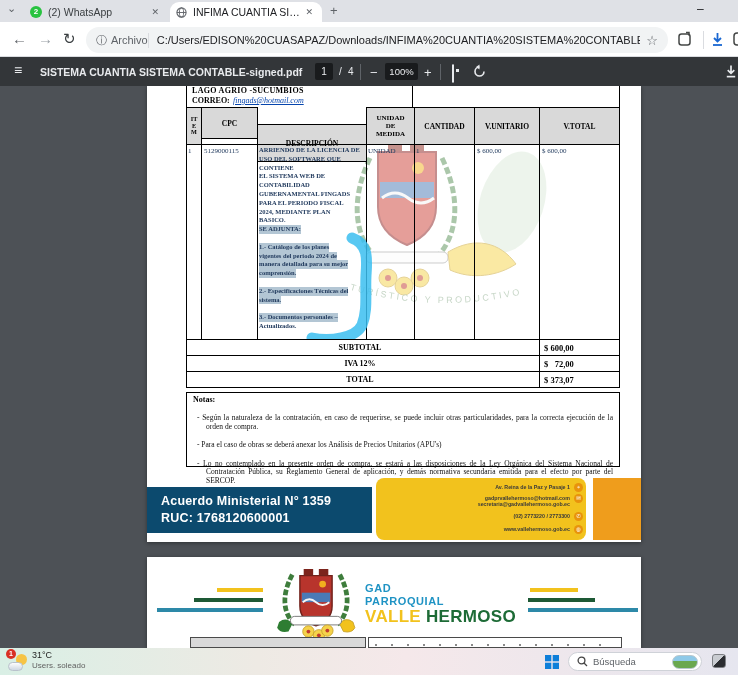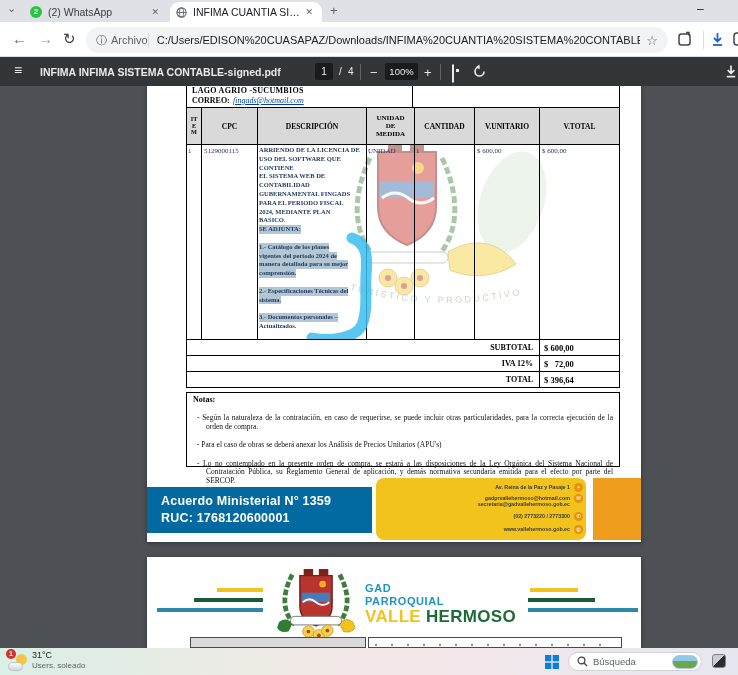"INFIMA INFIMA SISTEMA" span.abs { text: INFIMA INFIMA -> SISTEMA CUANTIA }
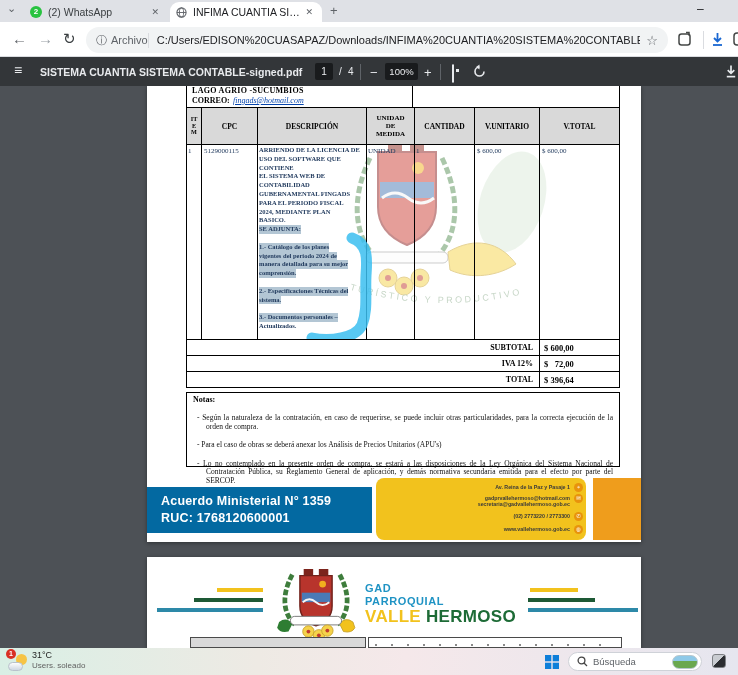"CPC" div.hcell { height: 38px -> 32px }
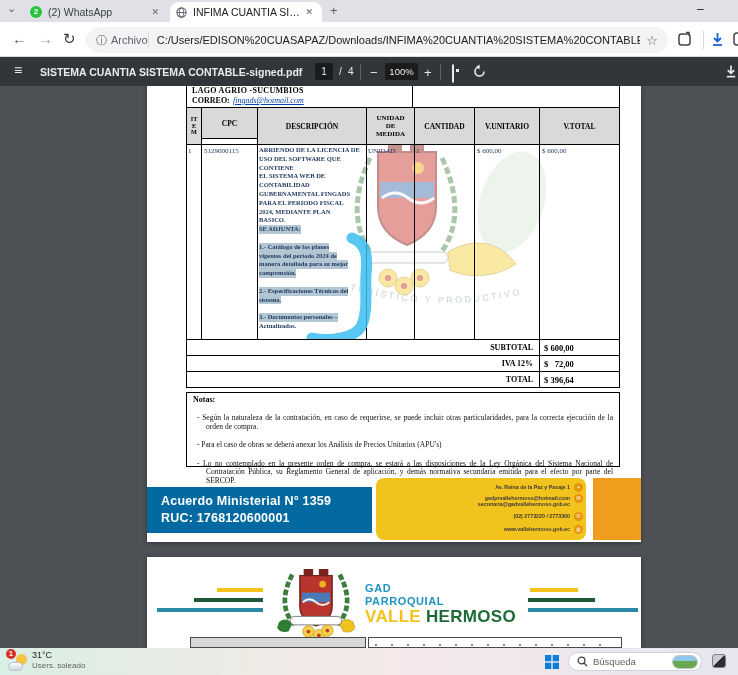"DESCRIPCIÓN" div.hcell { top: 21px -> 38px }
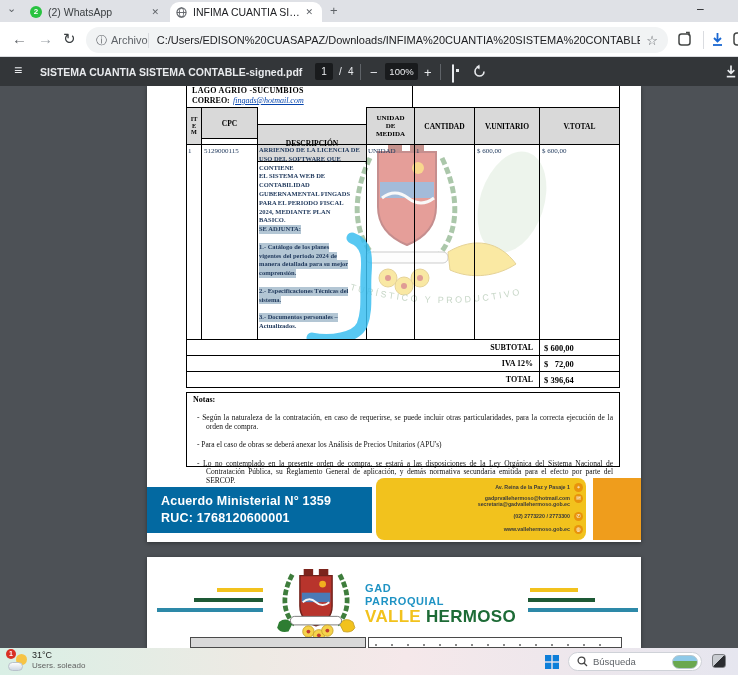"SUBTOTAL" .tot-label { text-align: right -> center }
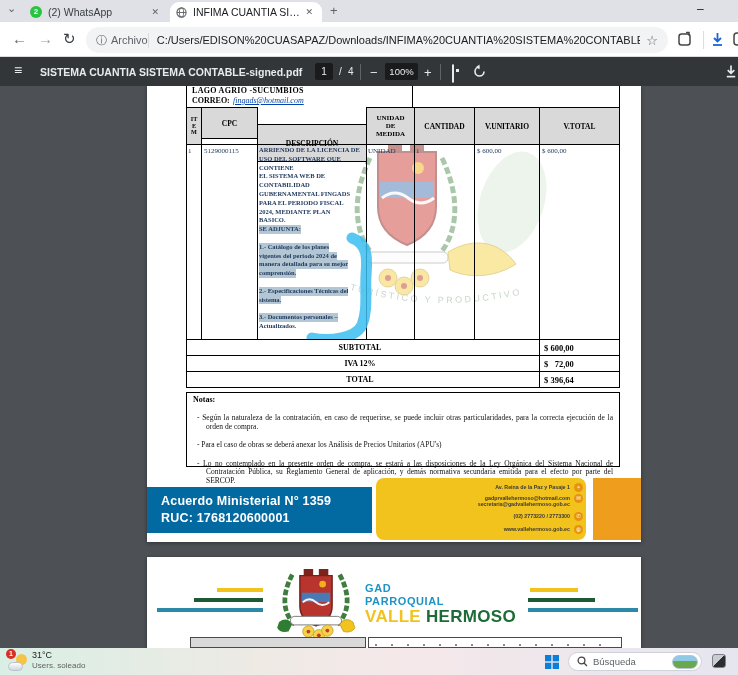"$ 396,64" div.tot-val { text: 396,64 -> 373,07 }
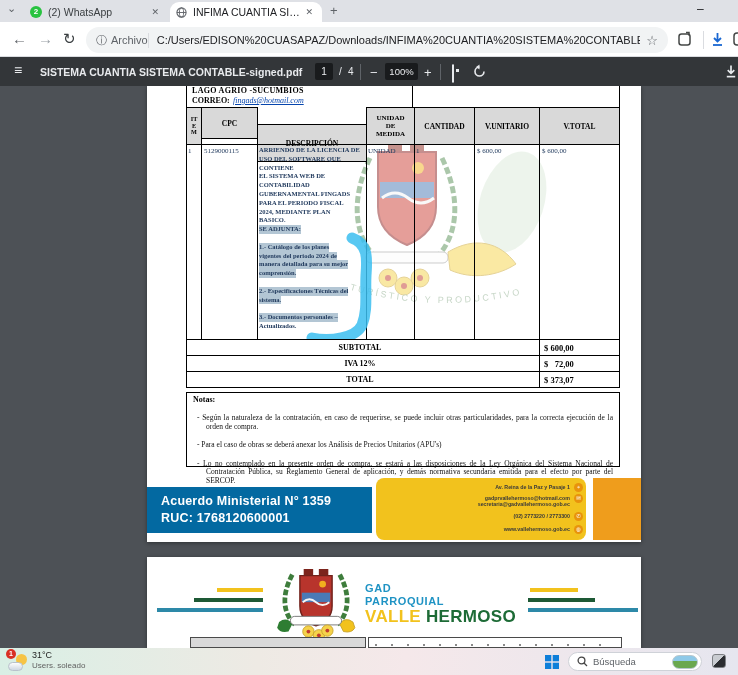"Acuerdo Ministerial N° 1359" .f-green { background: #0369a1 -> #0c4a6e }
